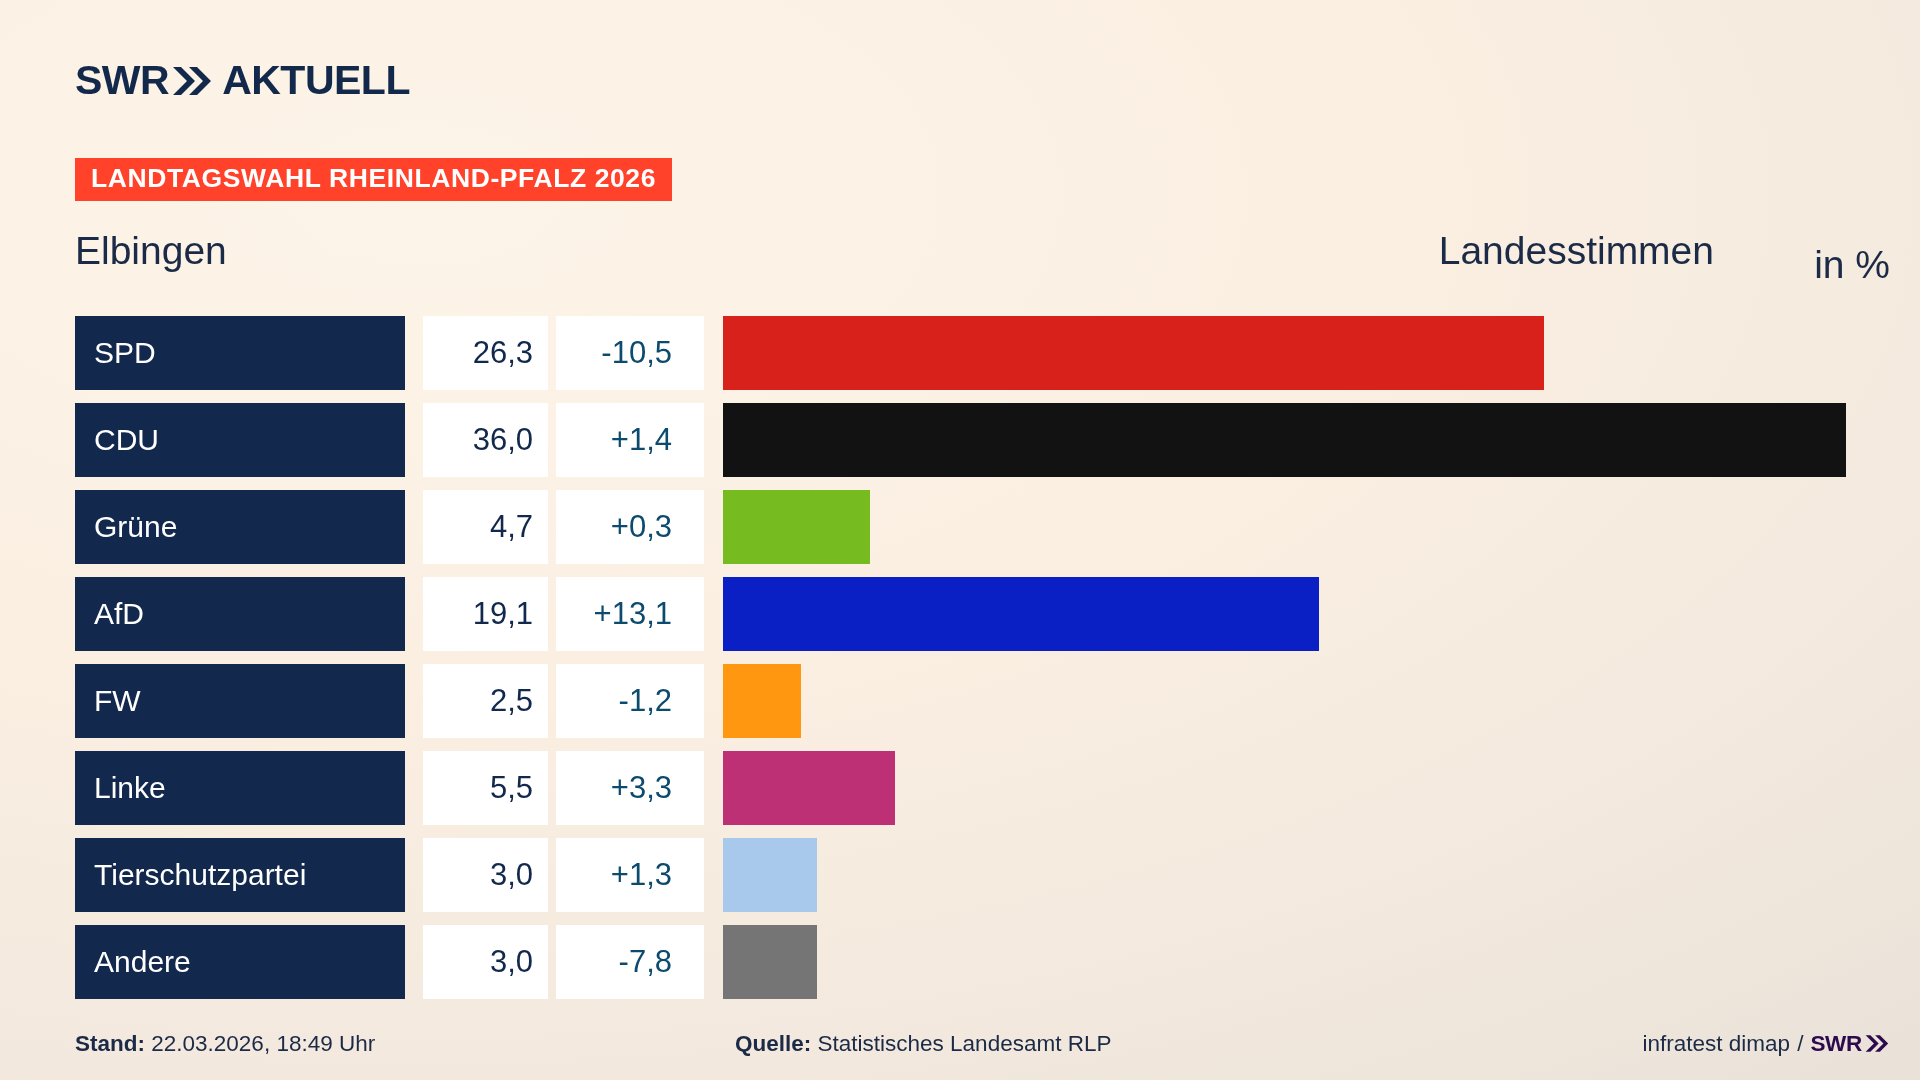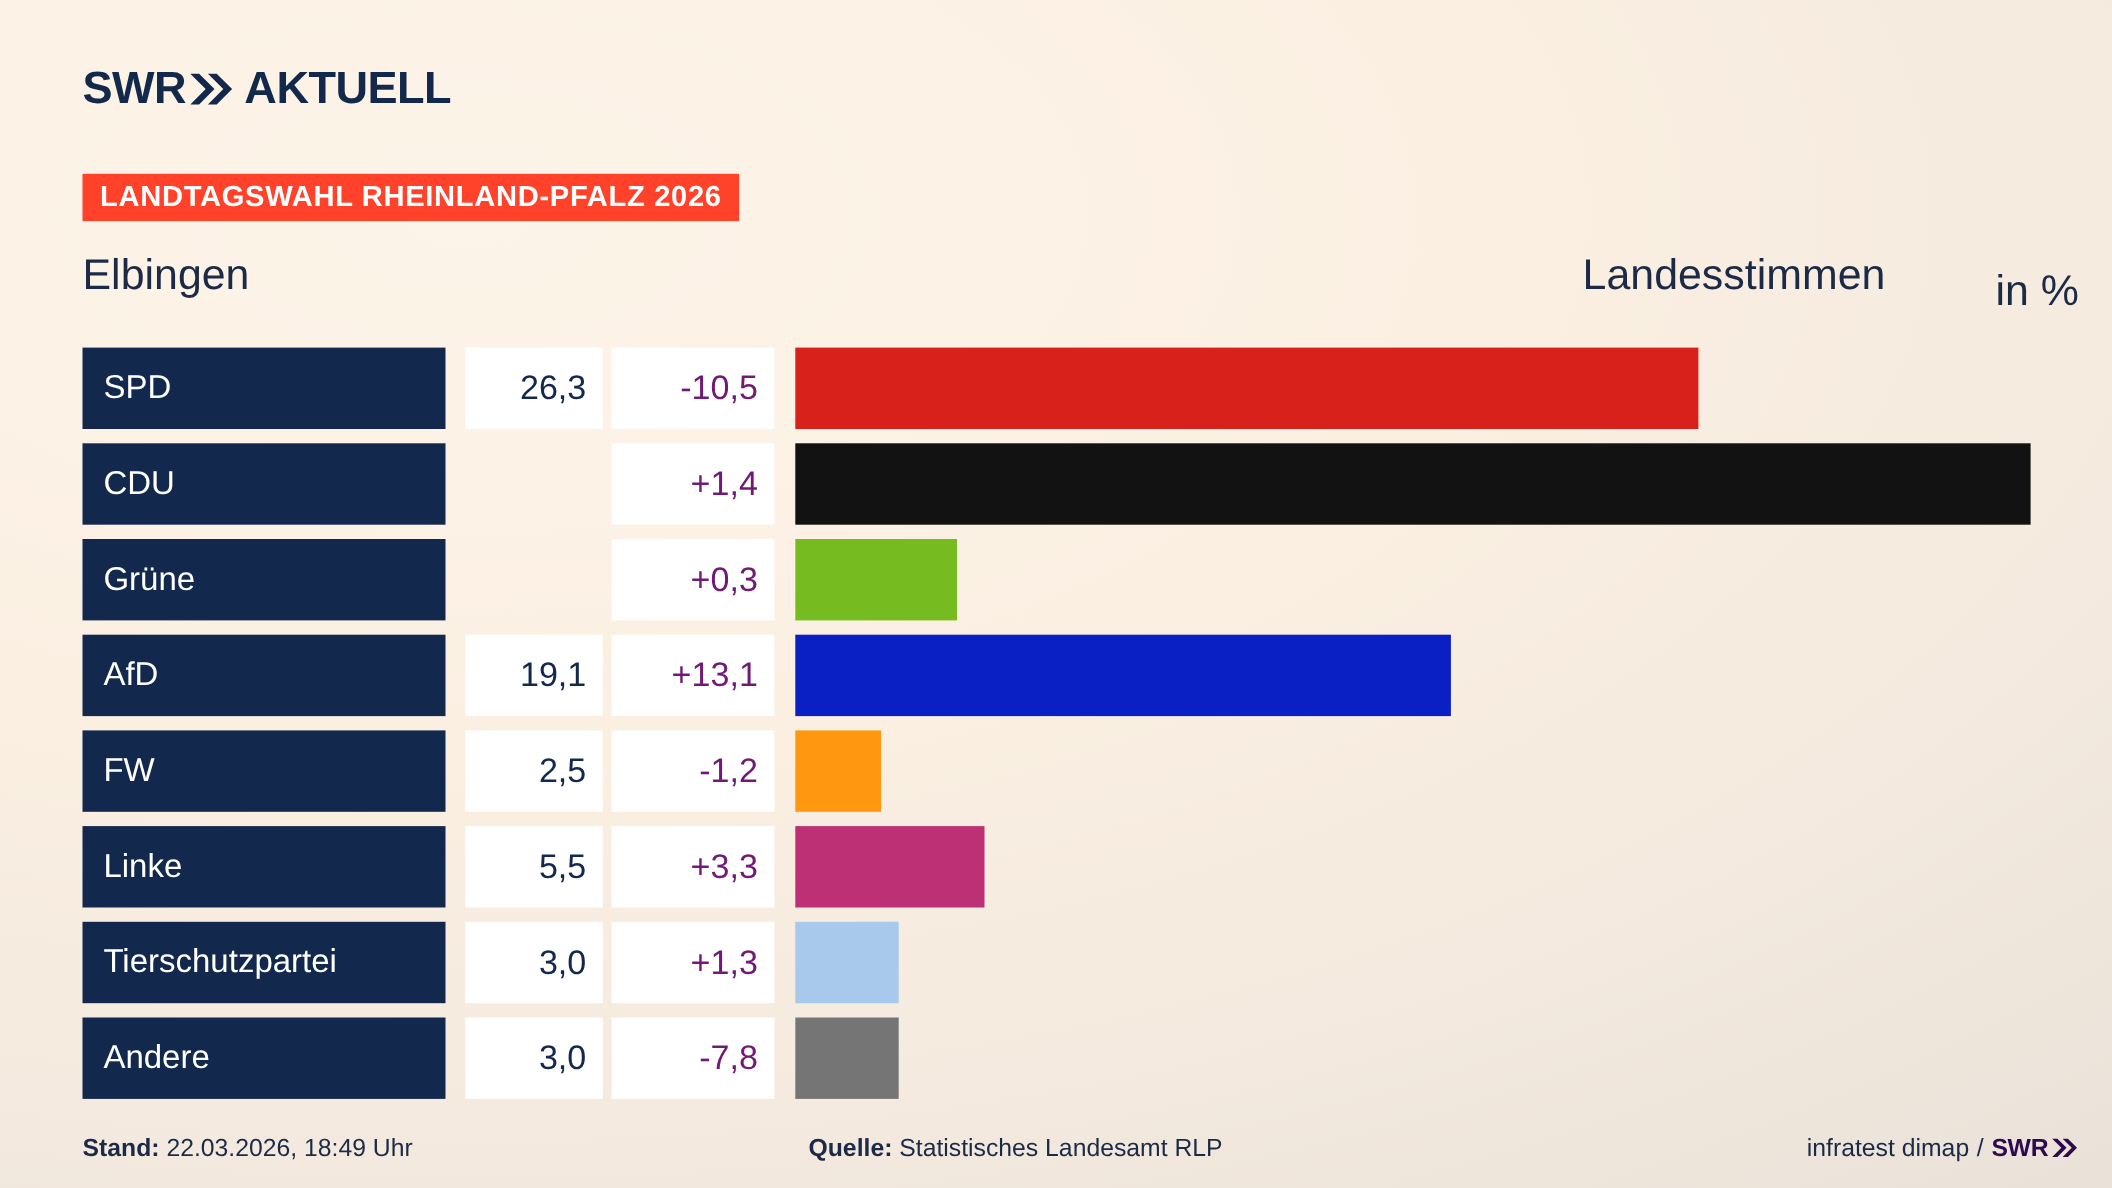"-10,5" .change-cell { color: #701a75 -> #0c4a6e; padding-right: 15px -> 32px }
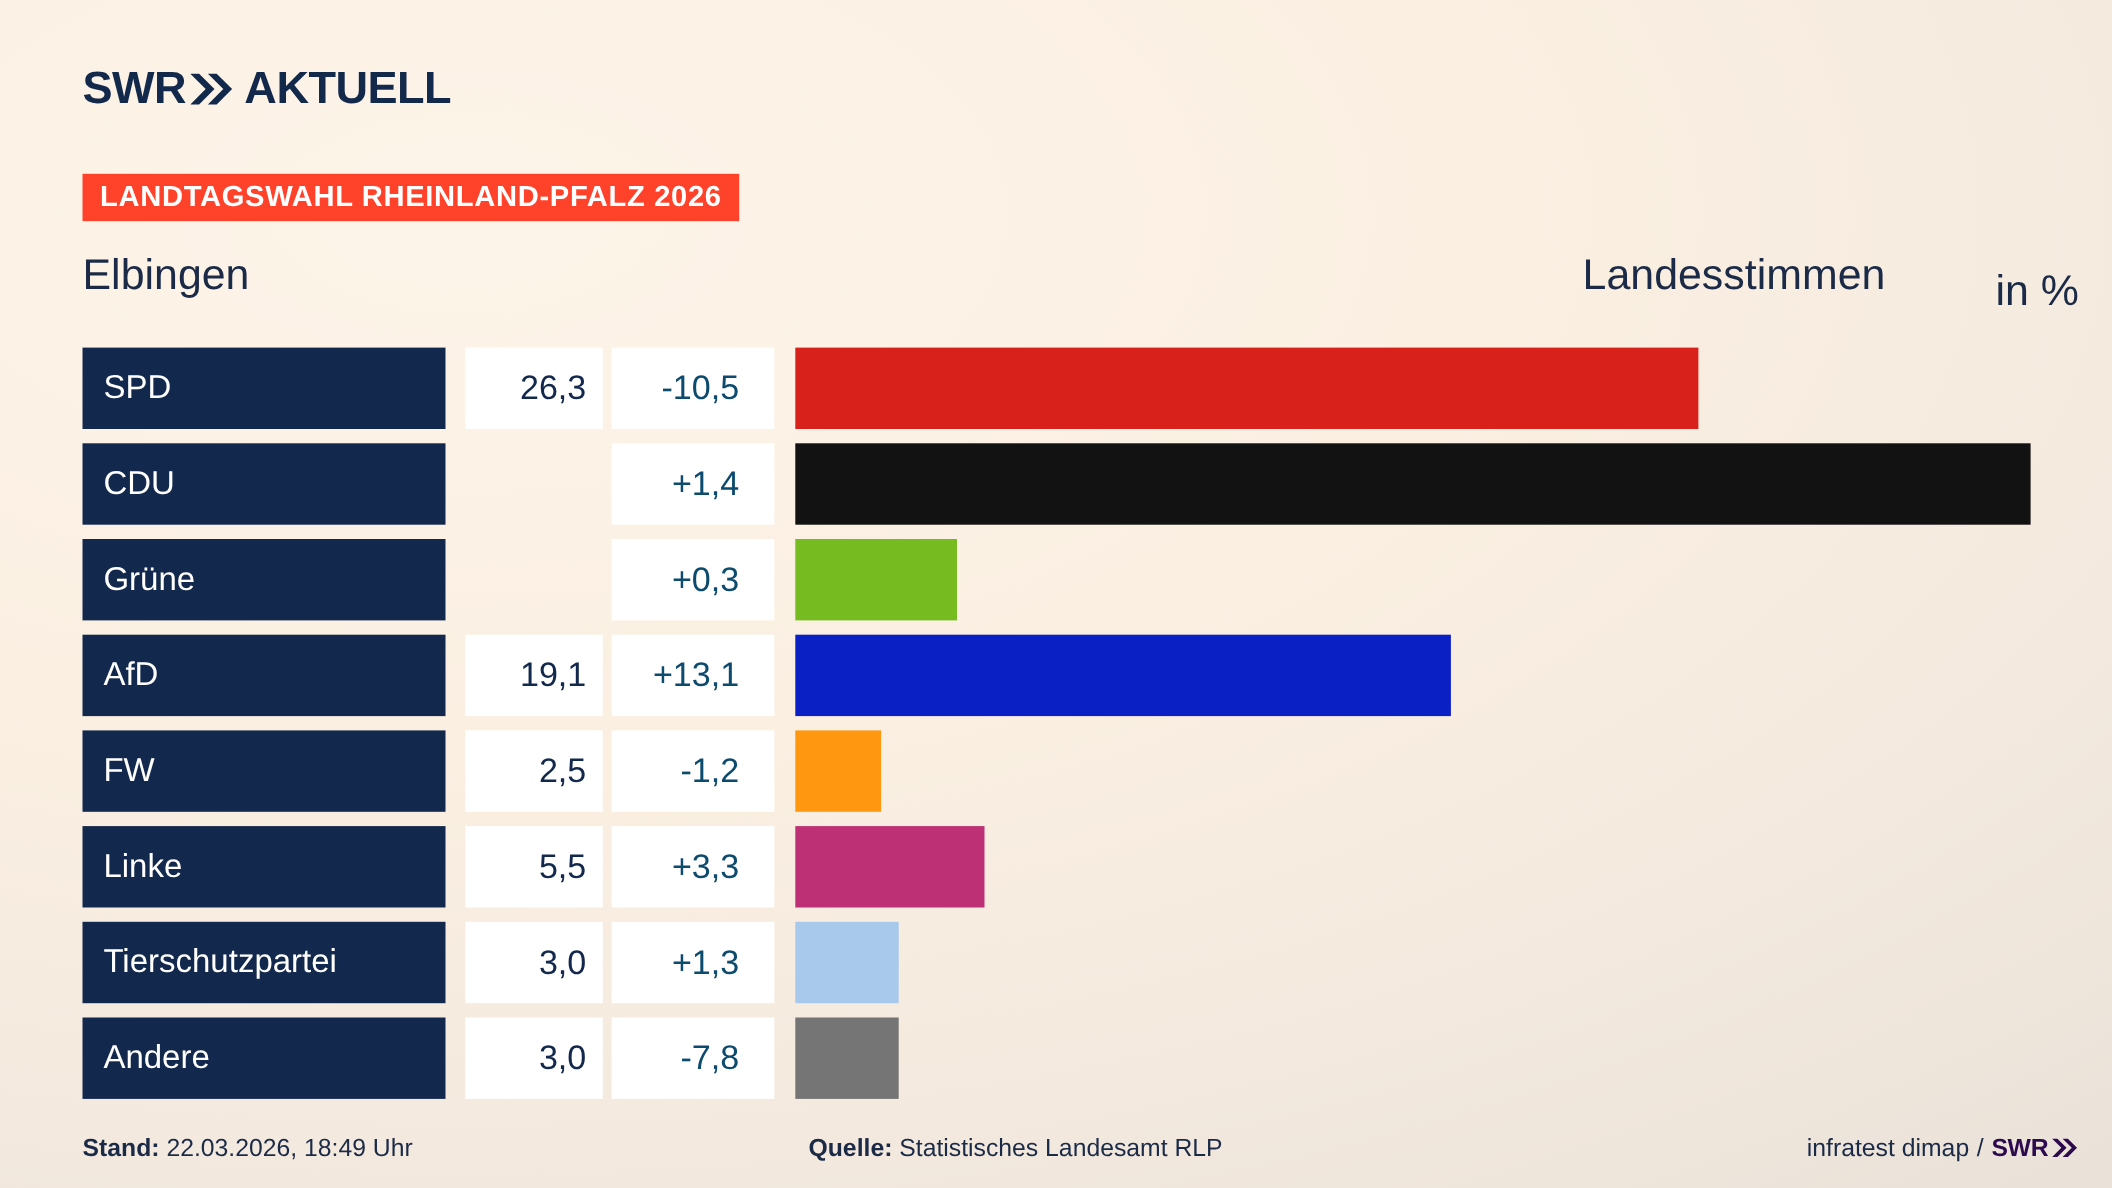"36,0" div.value-cell { html: none -> <div>36,0</div> }
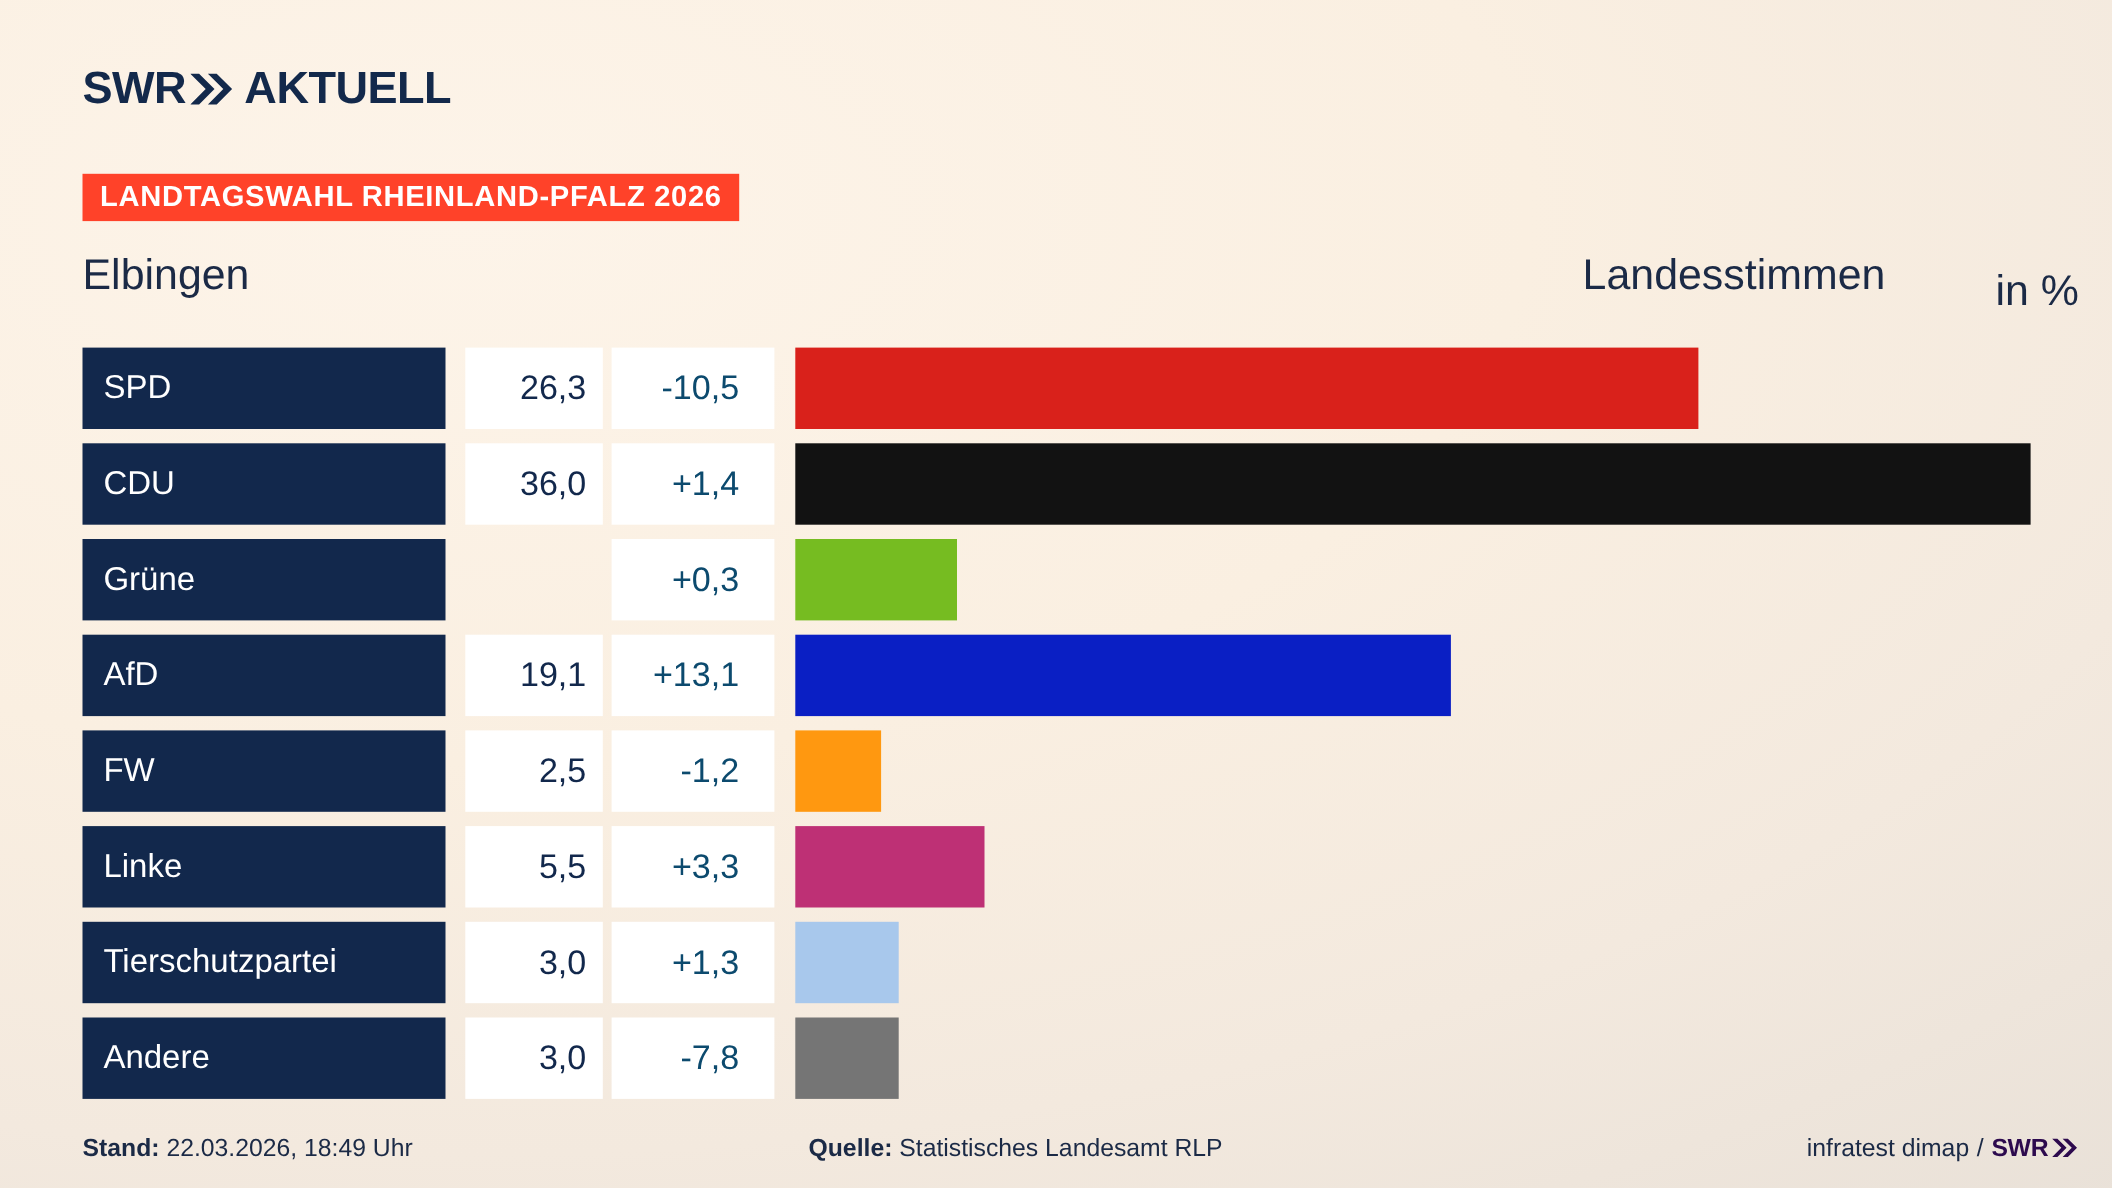"4,7" div.value-cell { html: none -> <div>4,7</div> }
